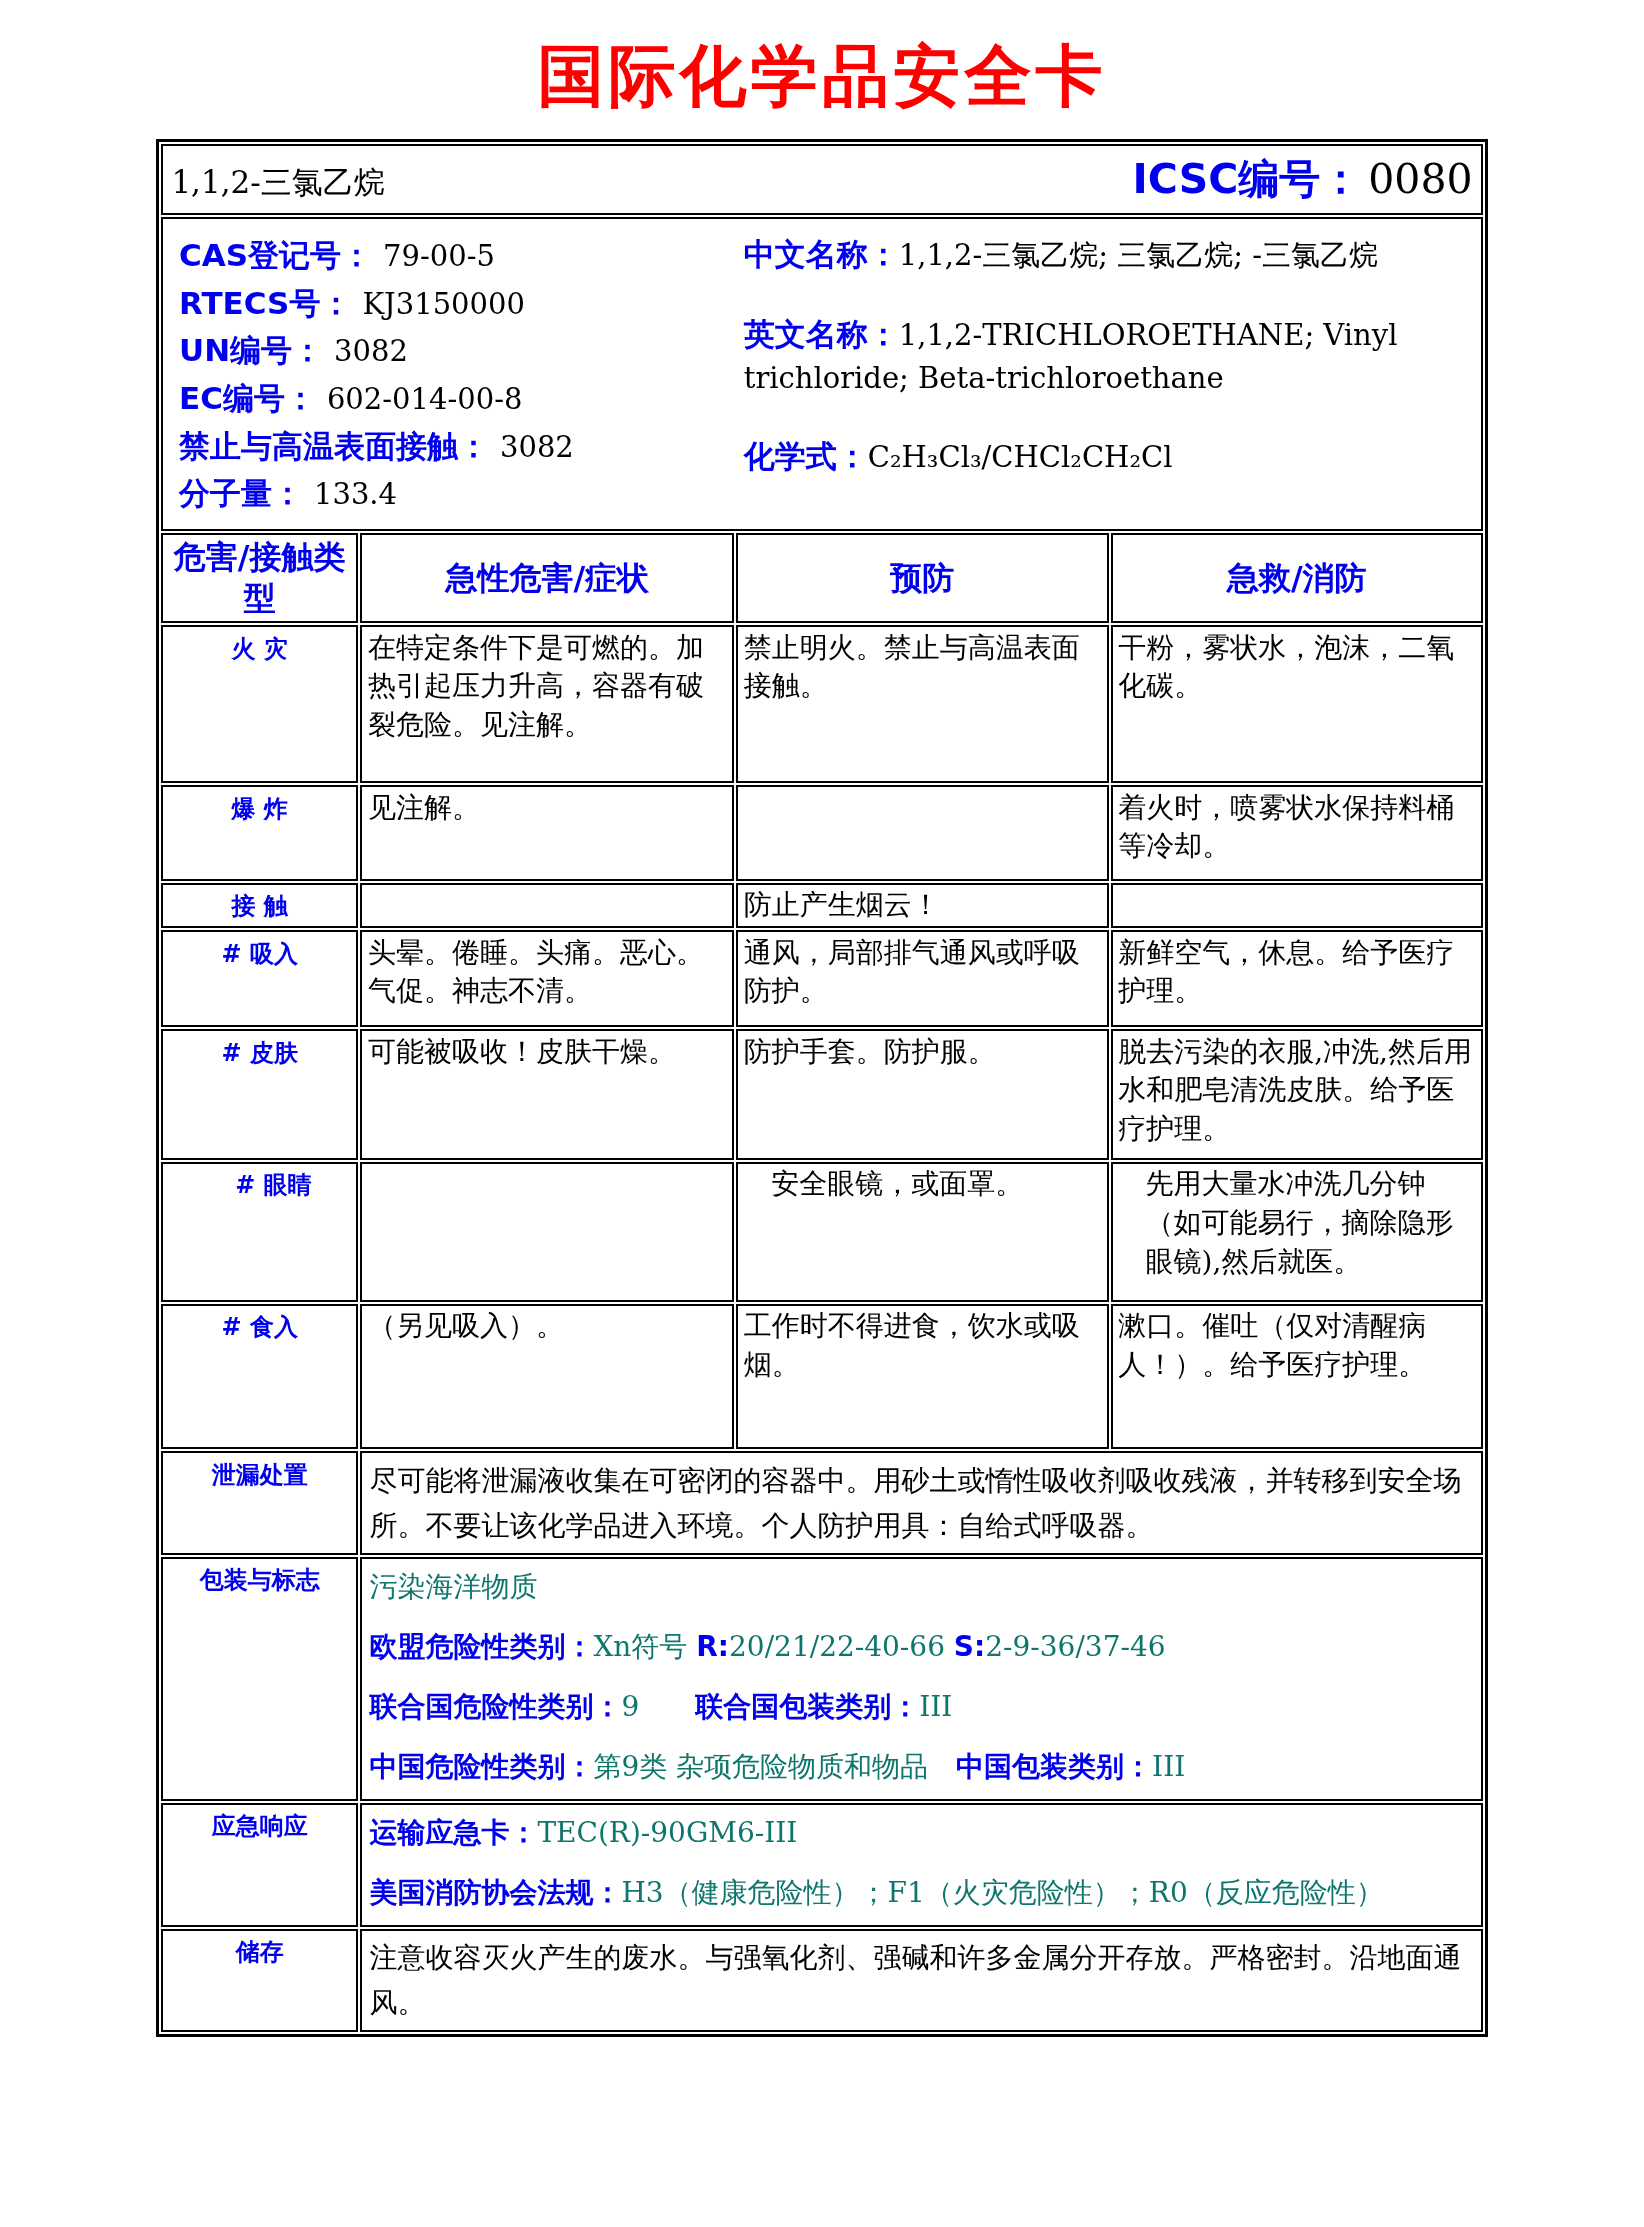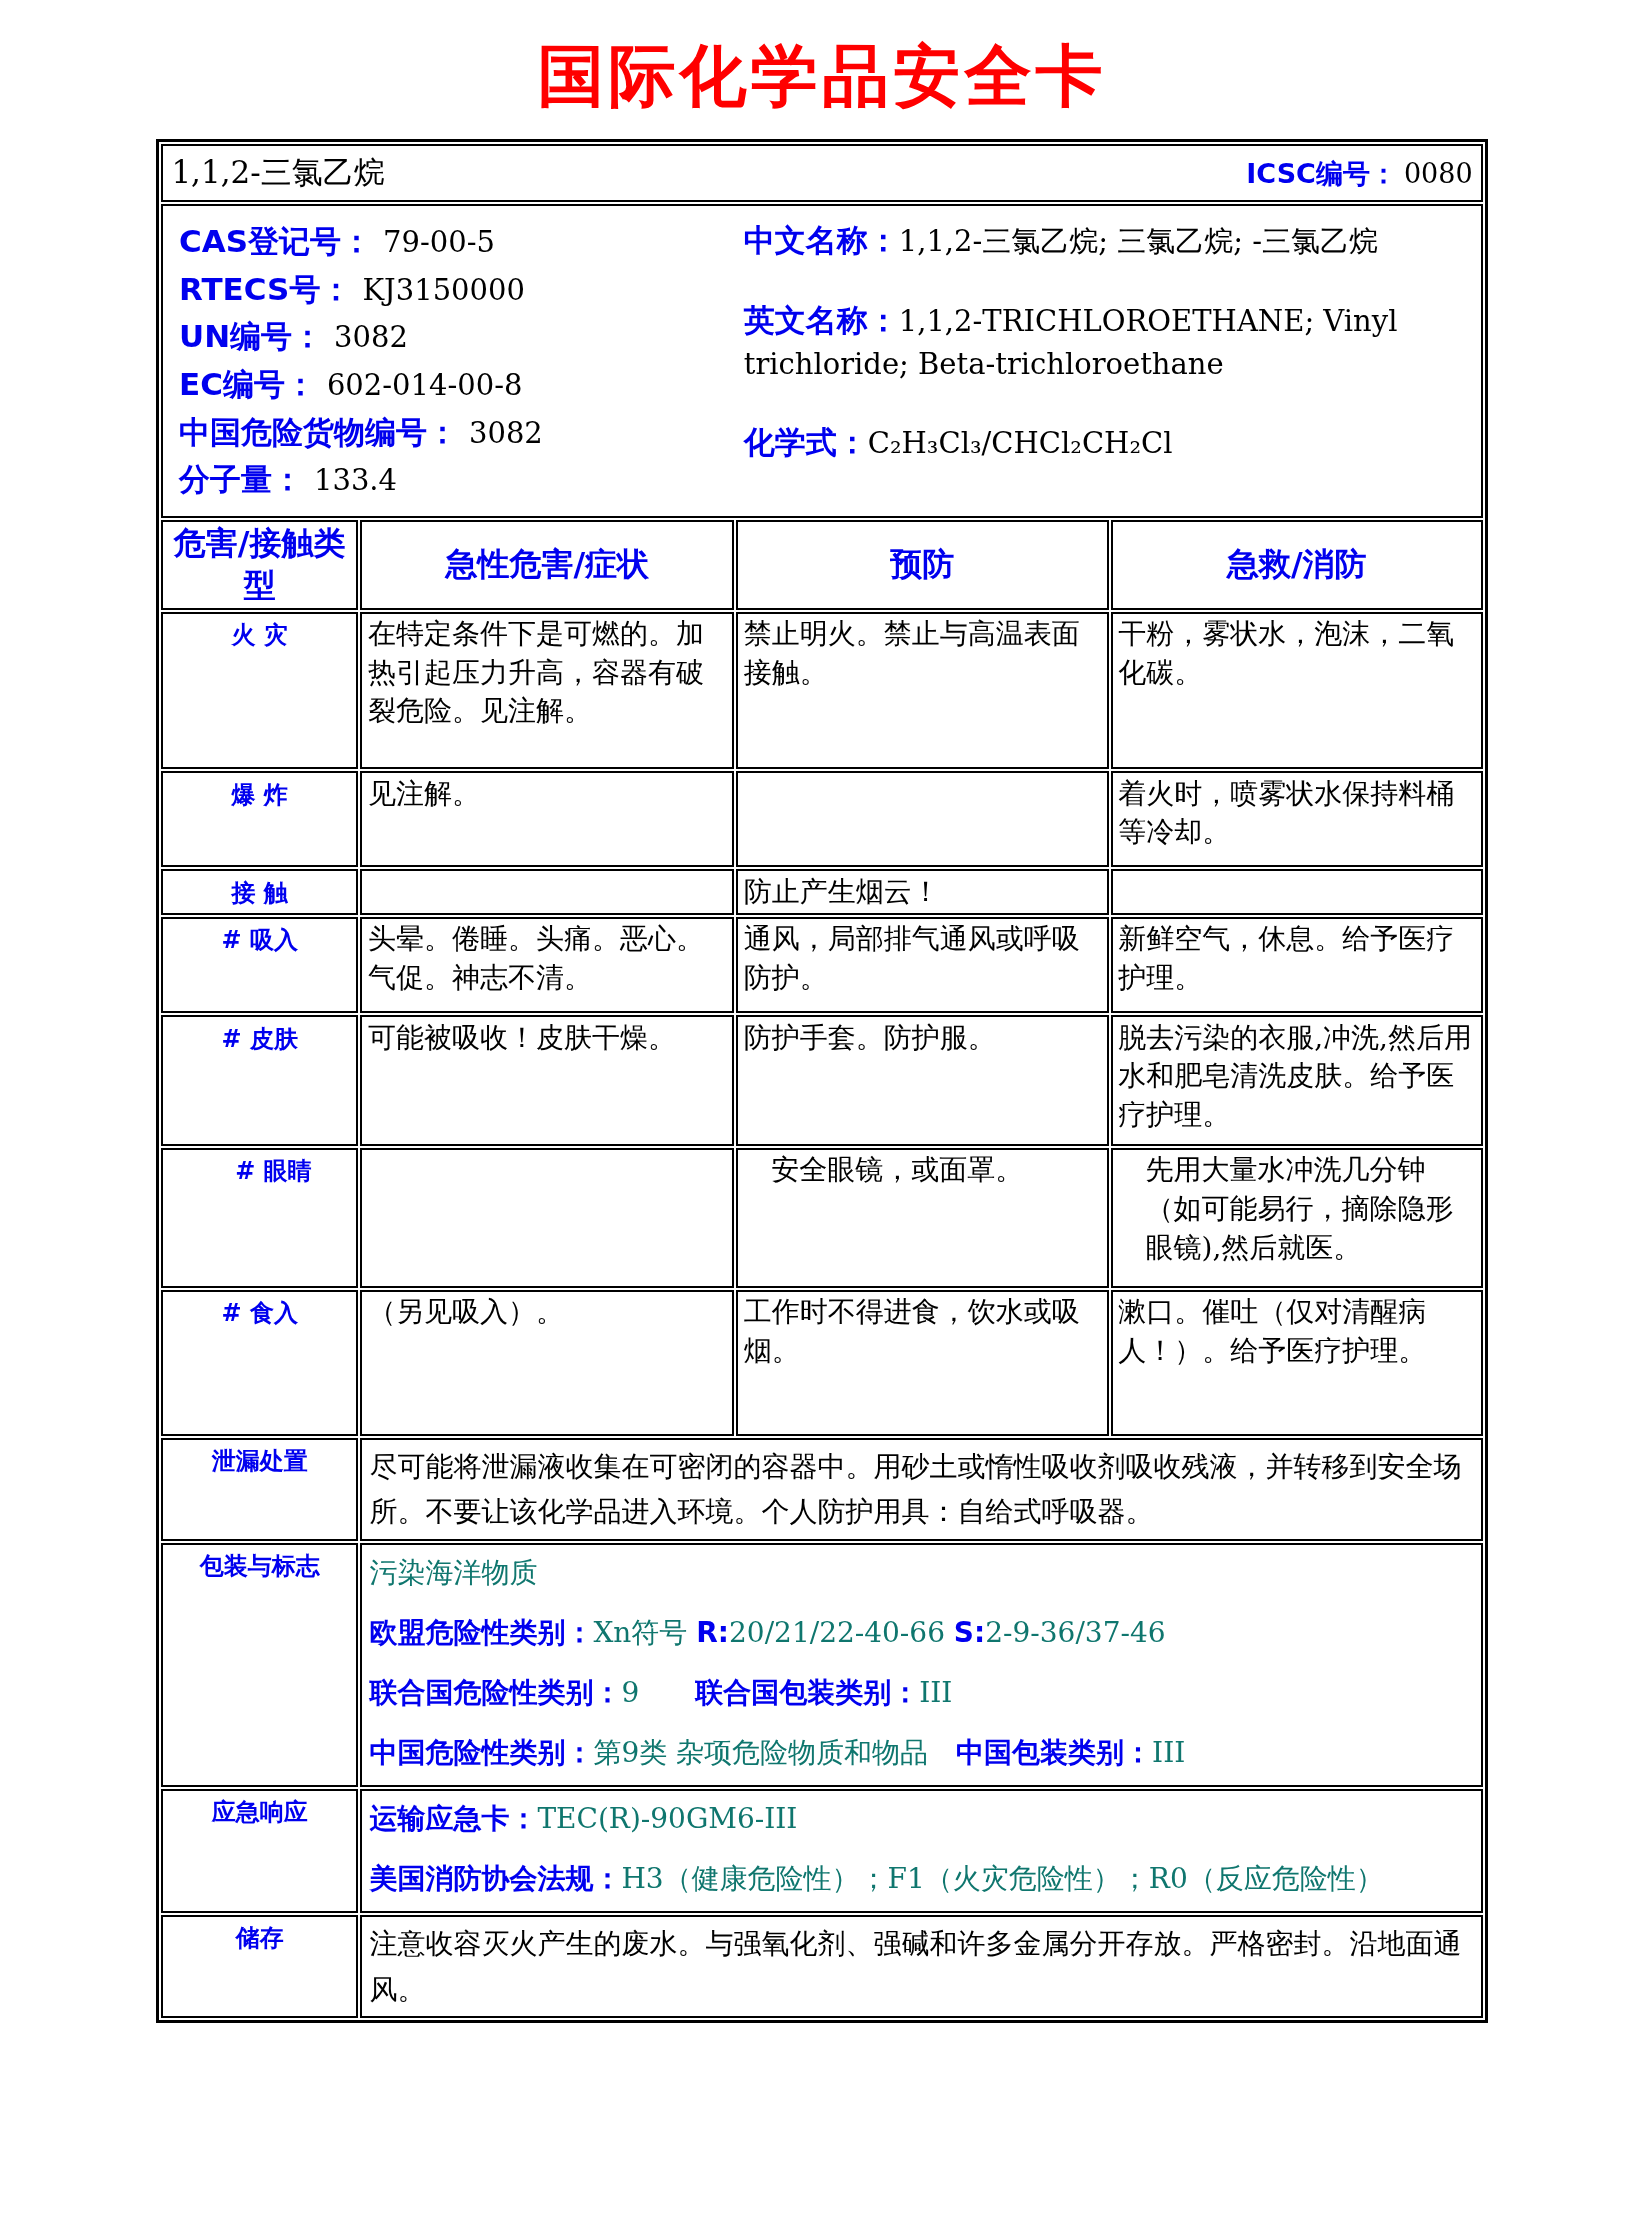"ICSC编号： 0080" .head-icsc { font-size: 27px -> 41px }
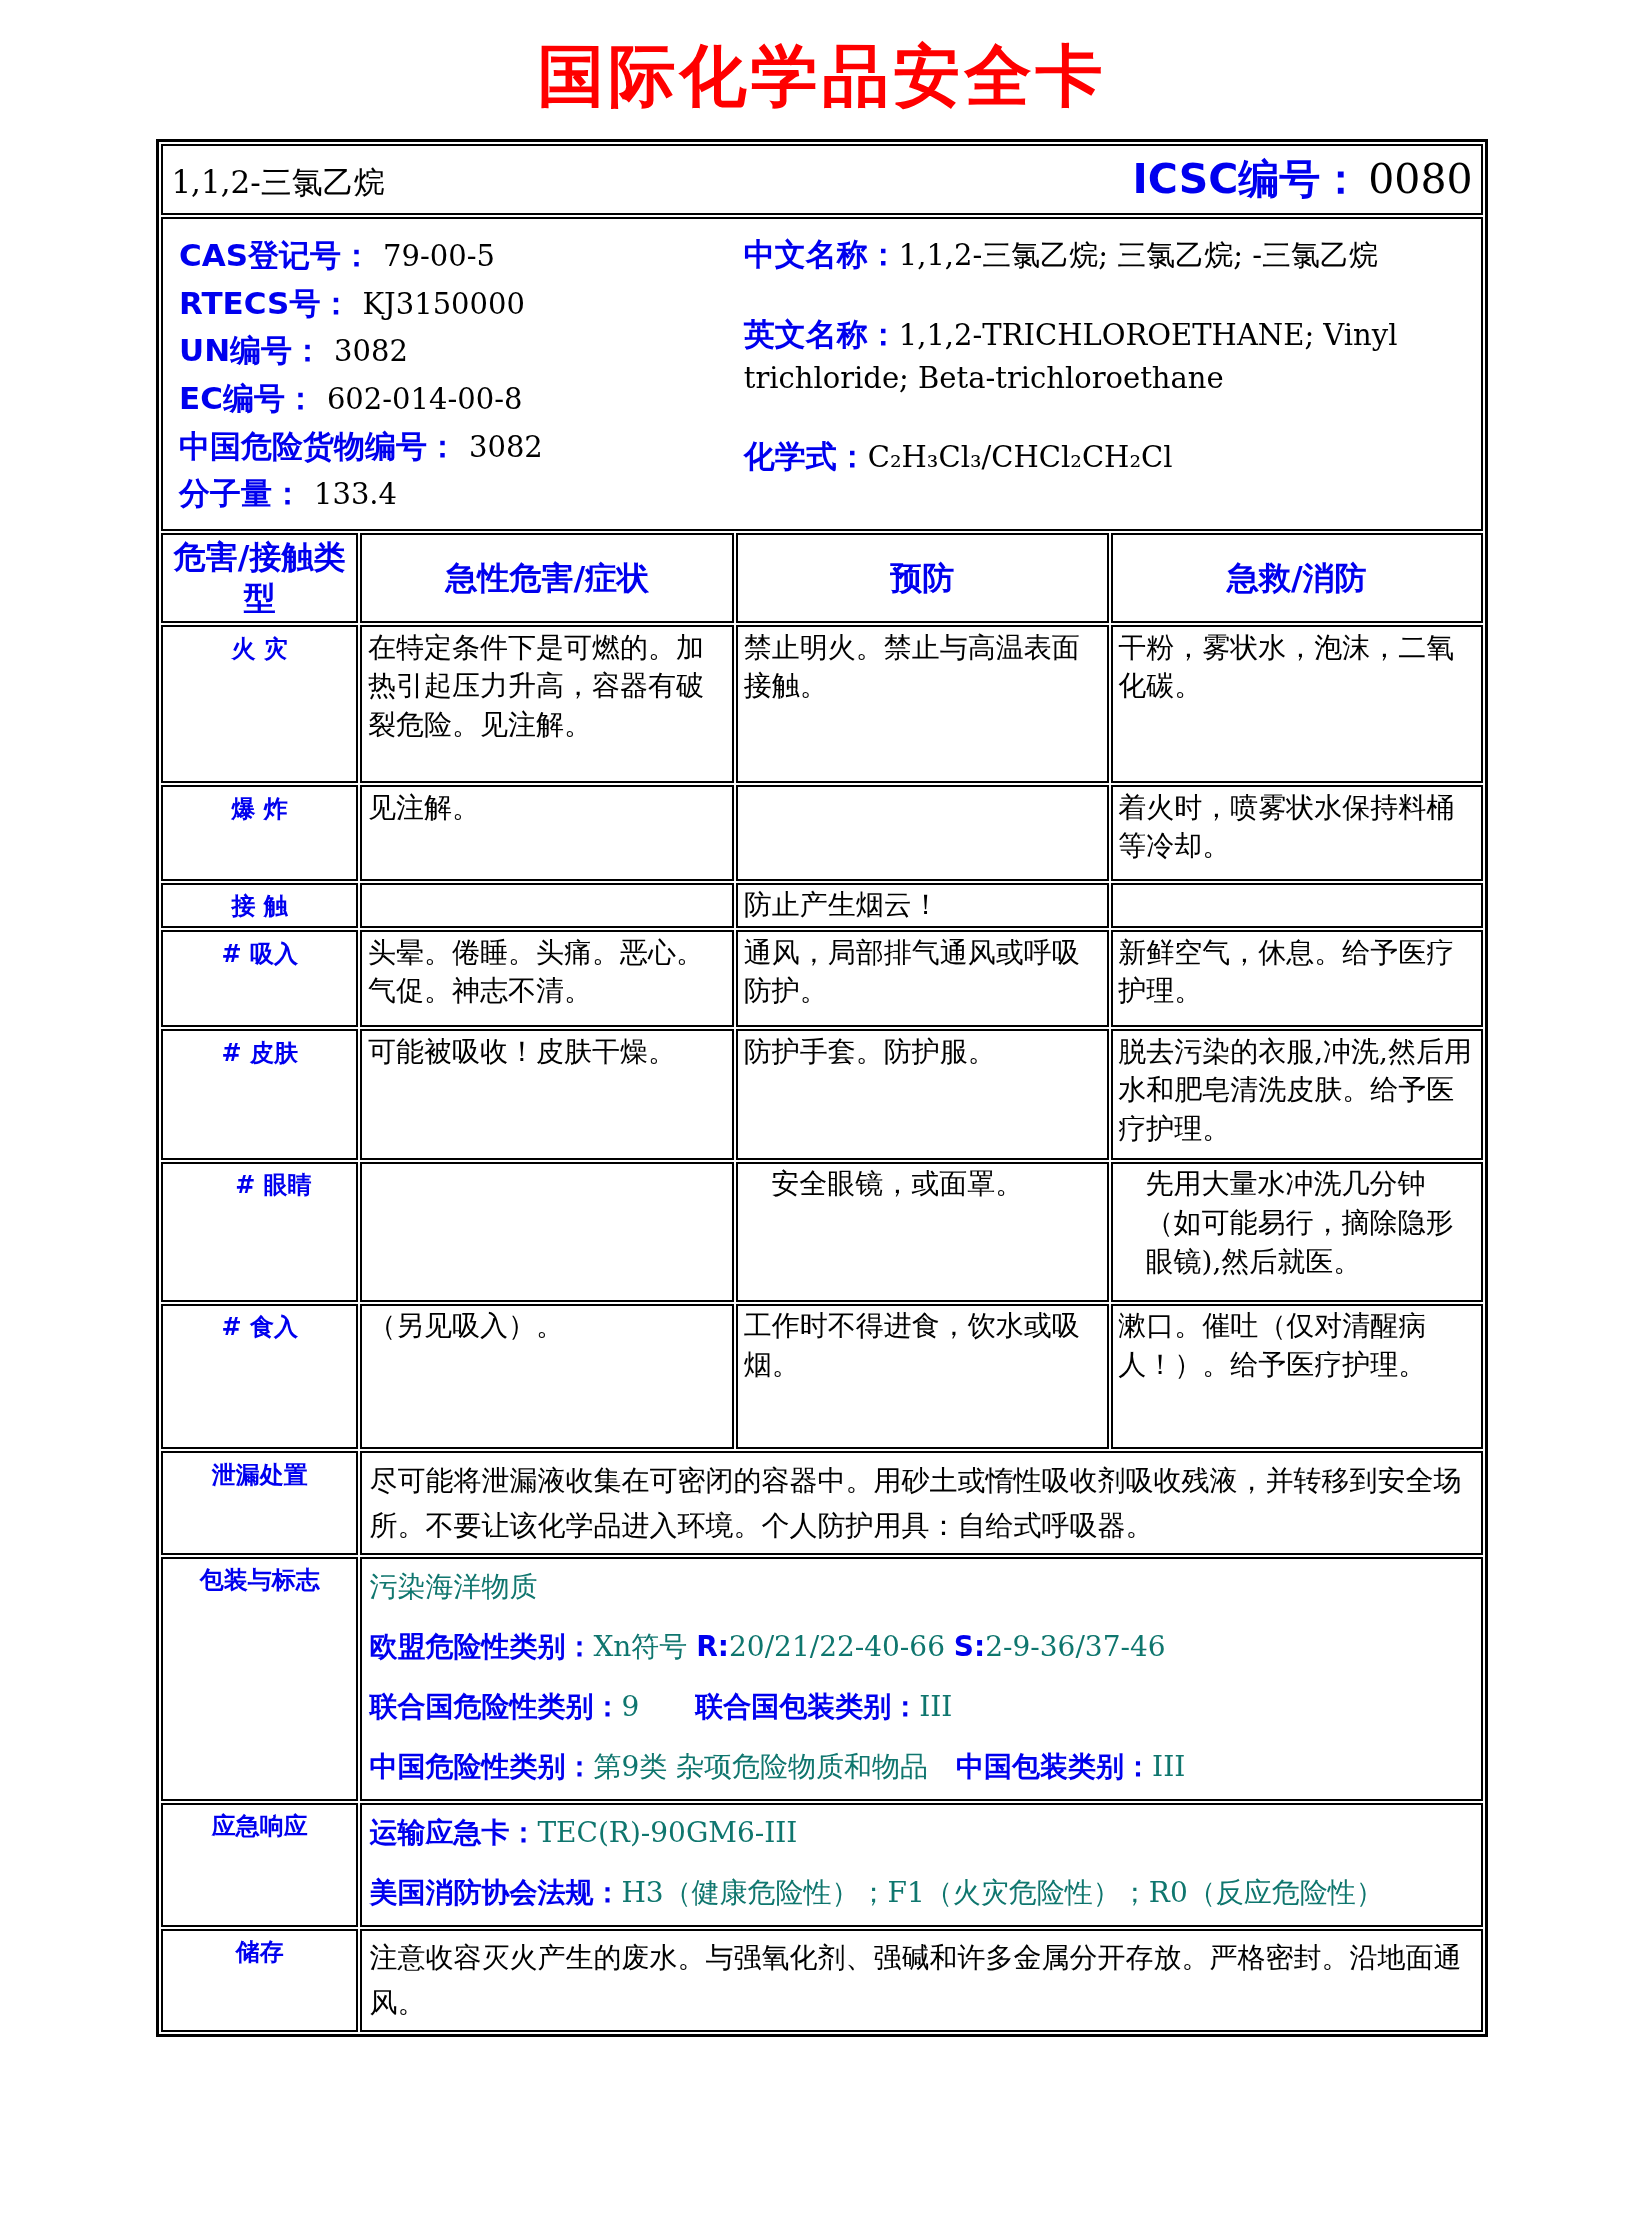"中国危险货物编号：" span.blue { text: 中国危险货物编号 -> 禁止与高温表面接触 }
